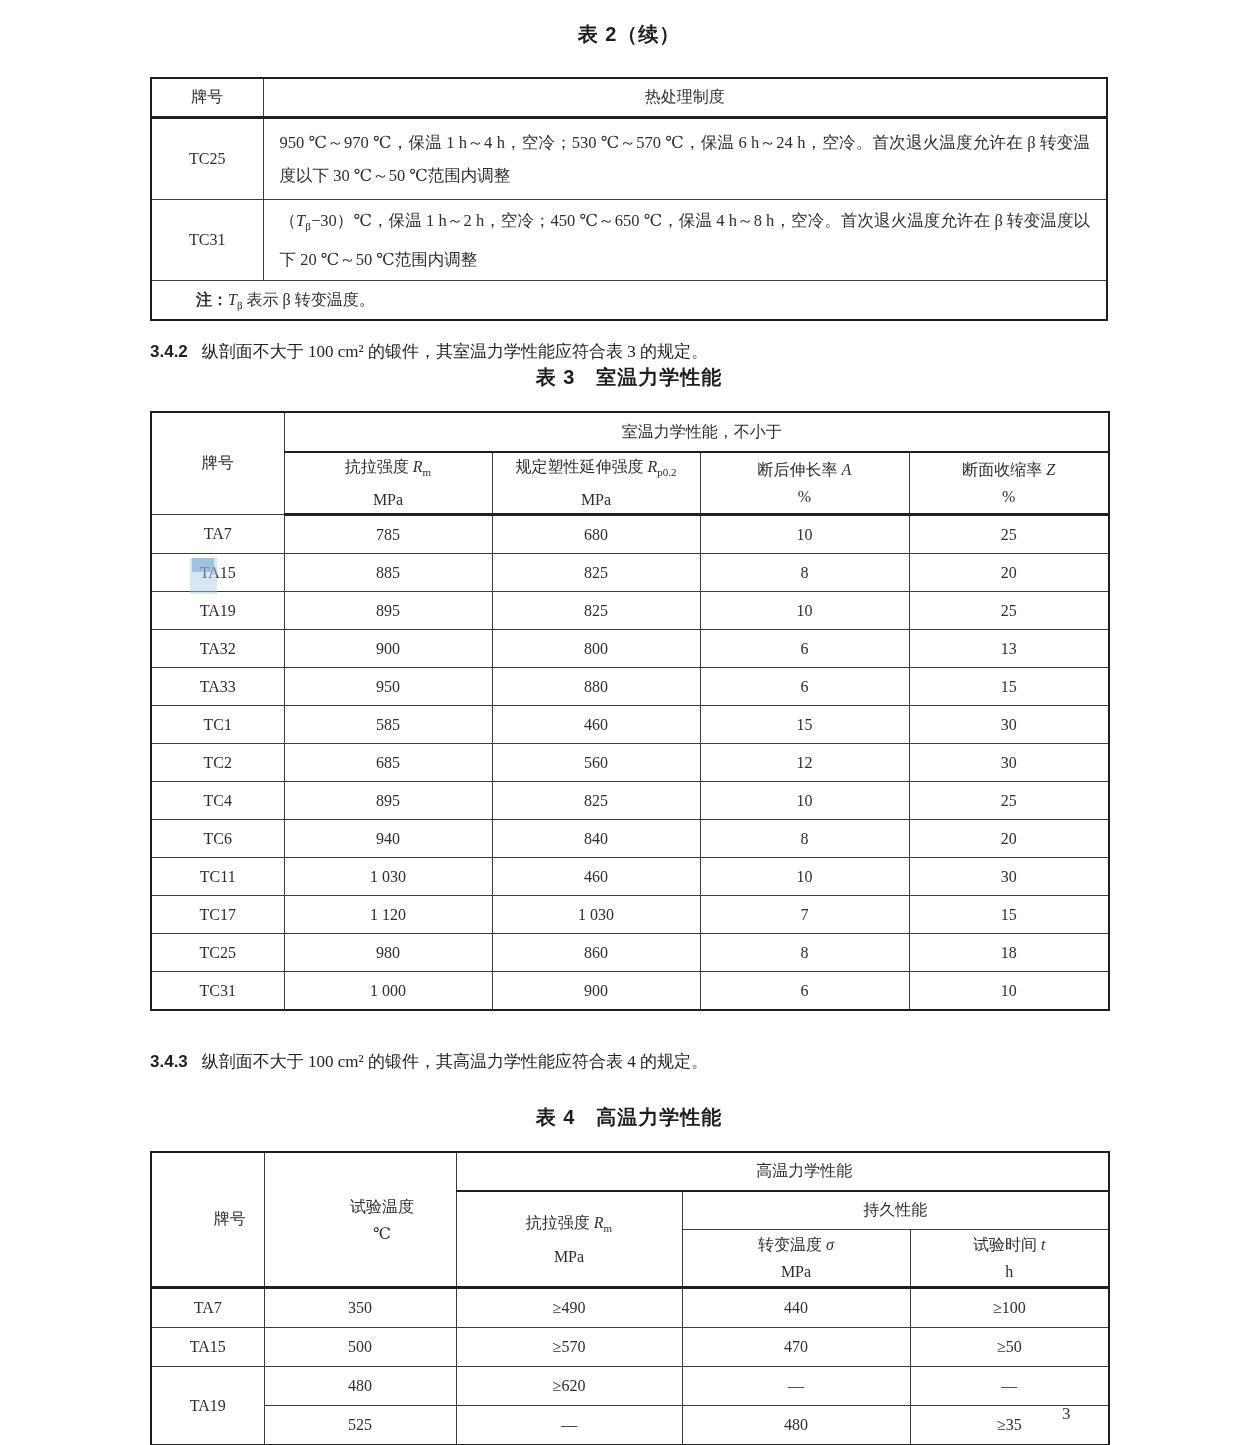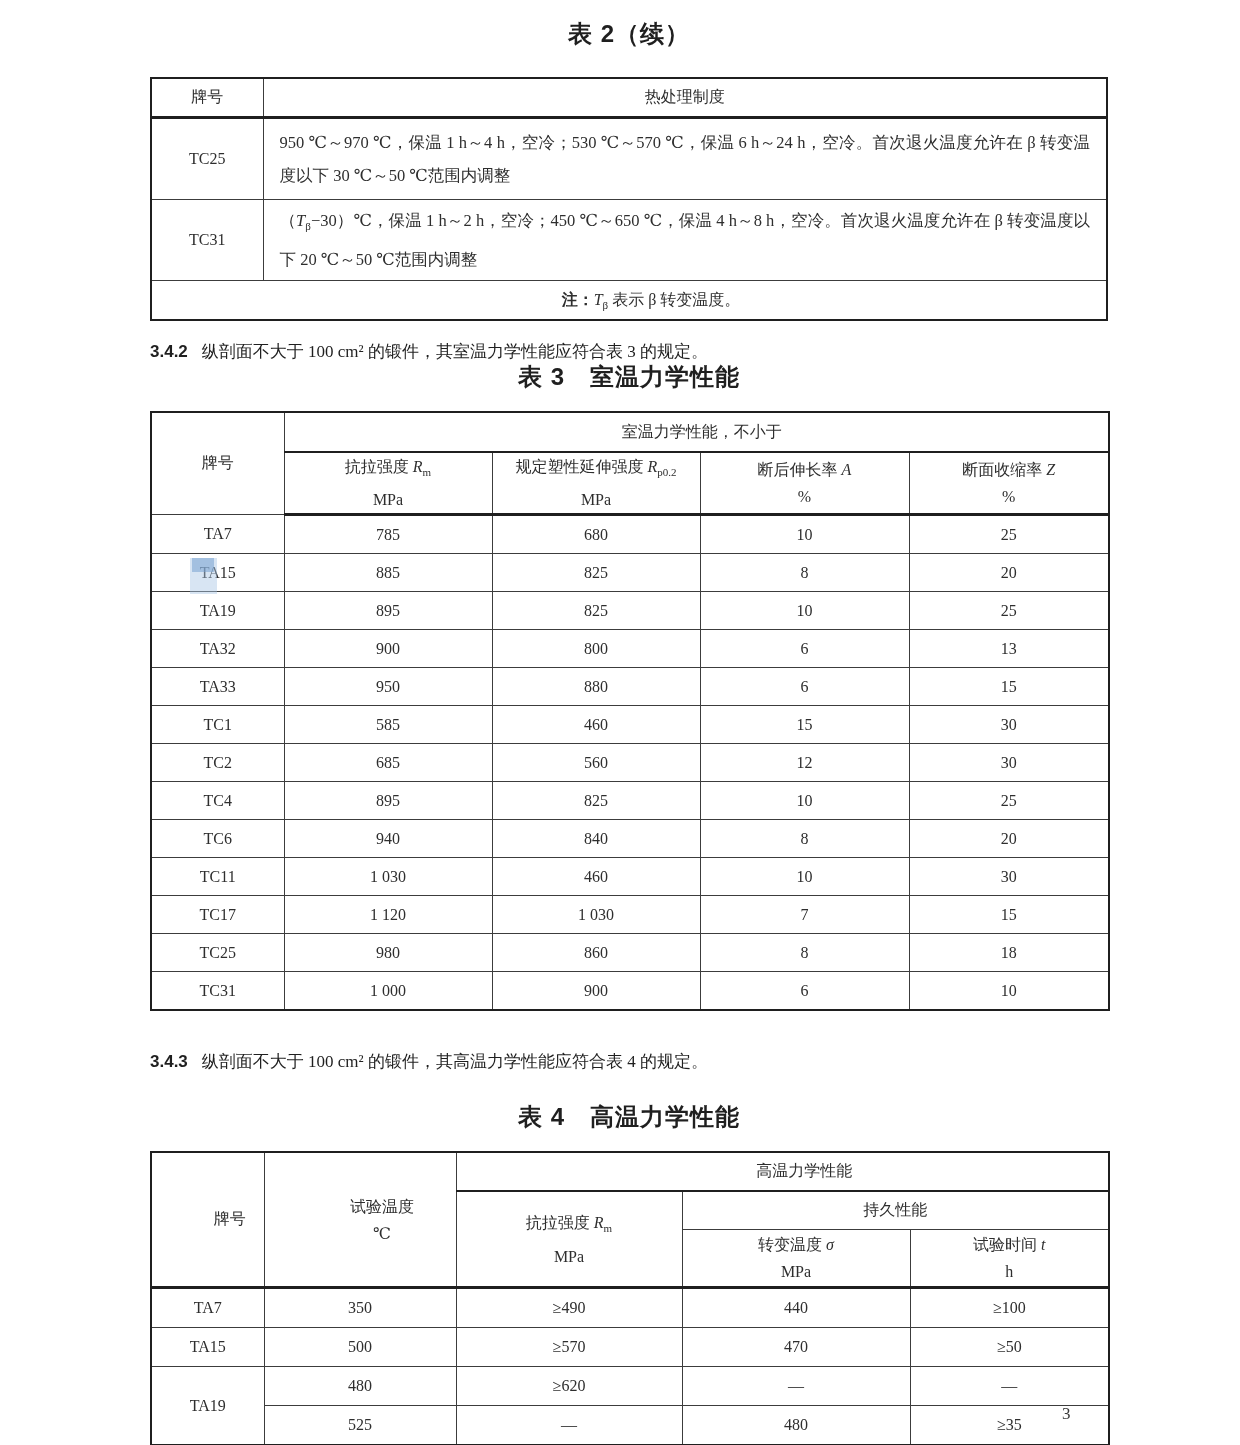"表 2（续）" .tbl-title { font-size: 24px -> 20px }
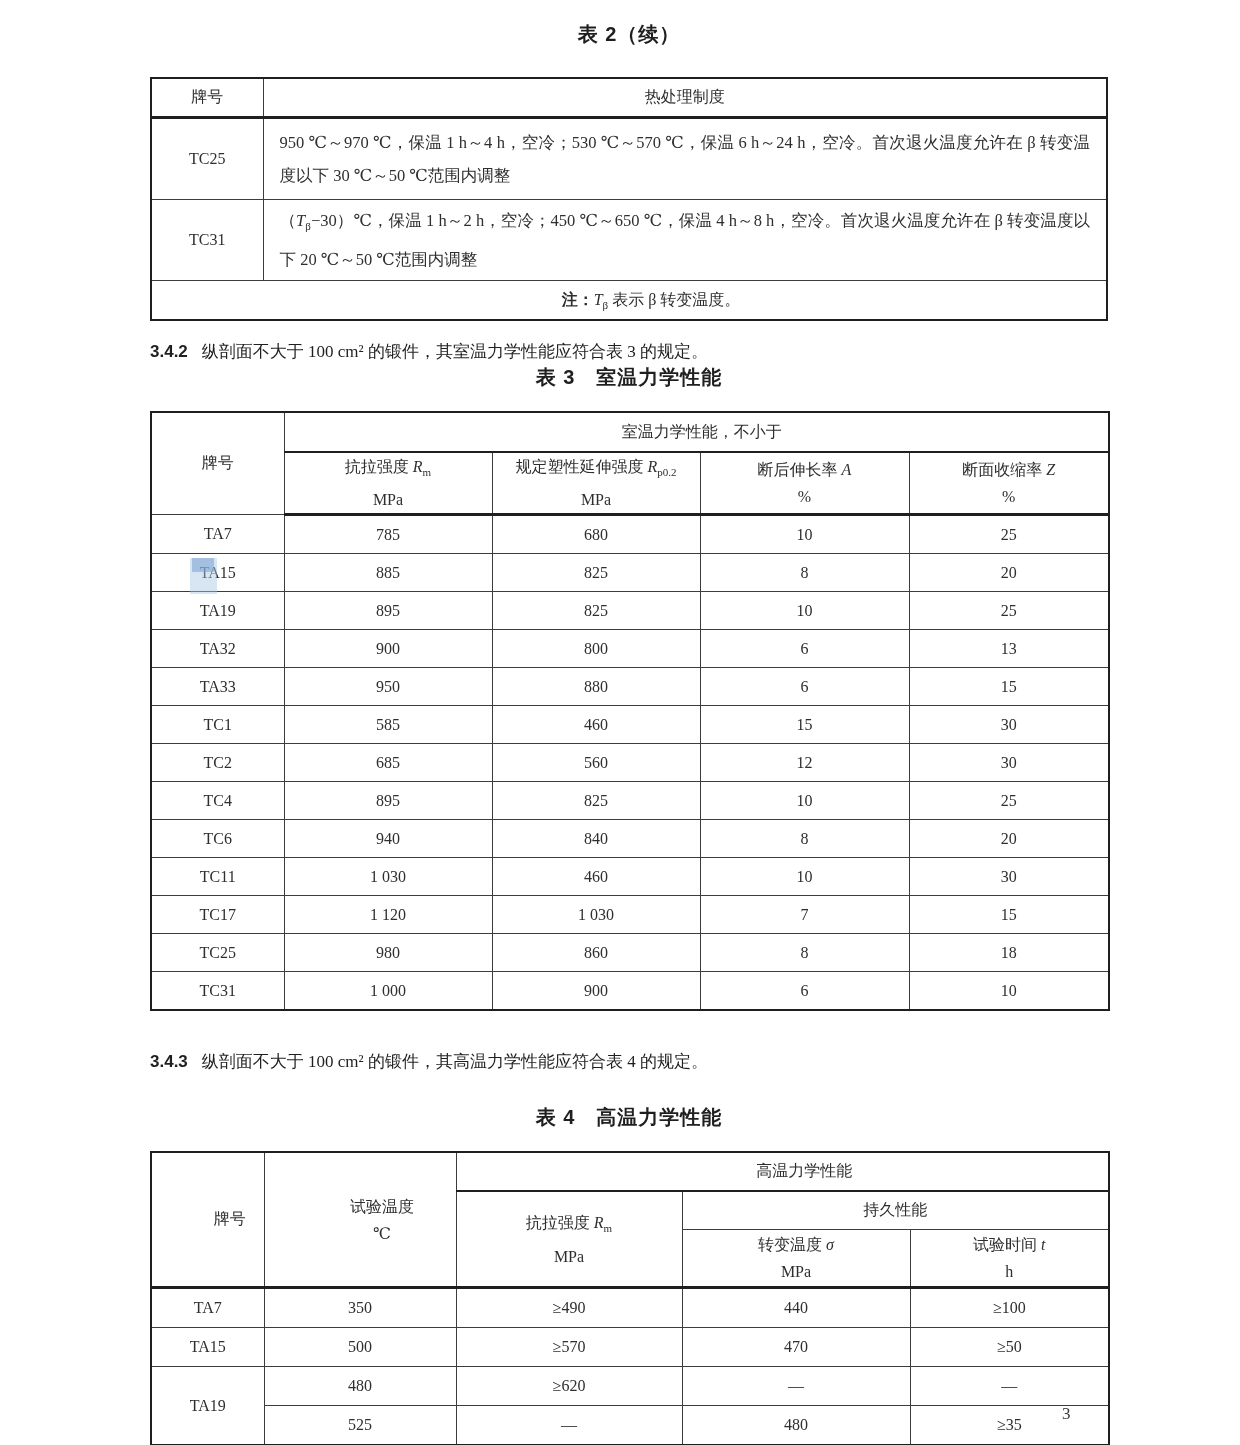"注：Tβ 表示 β 转变温度。" .note-row td { text-align: center -> left }
